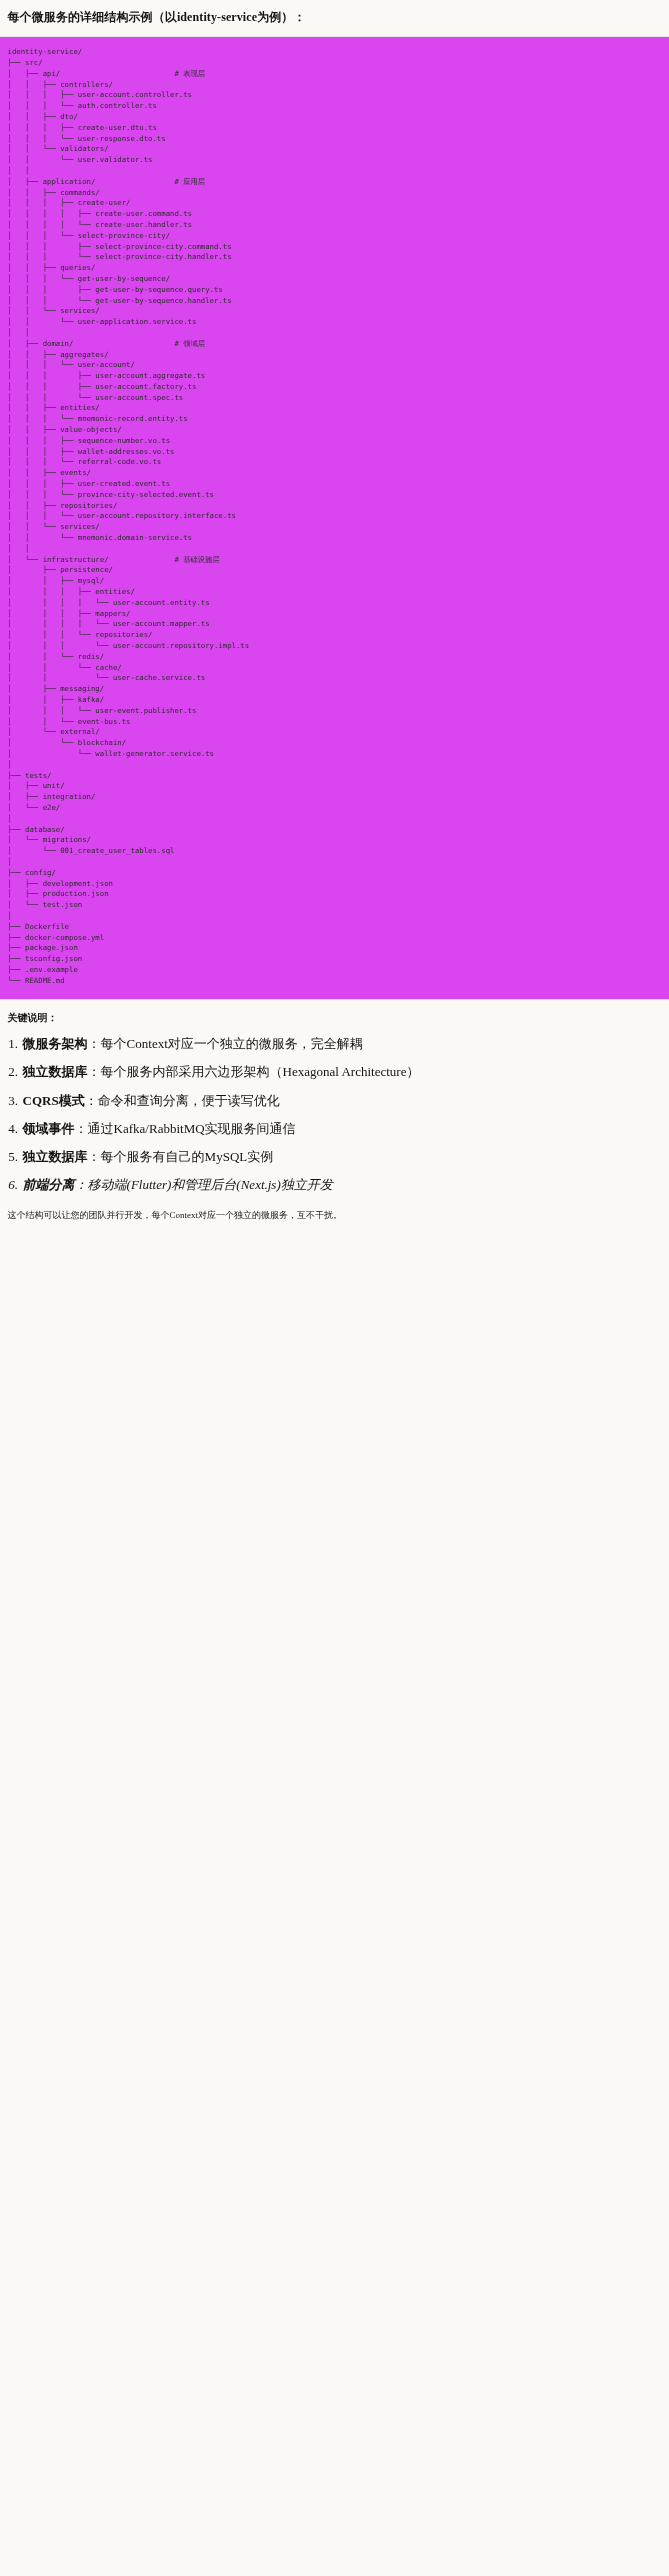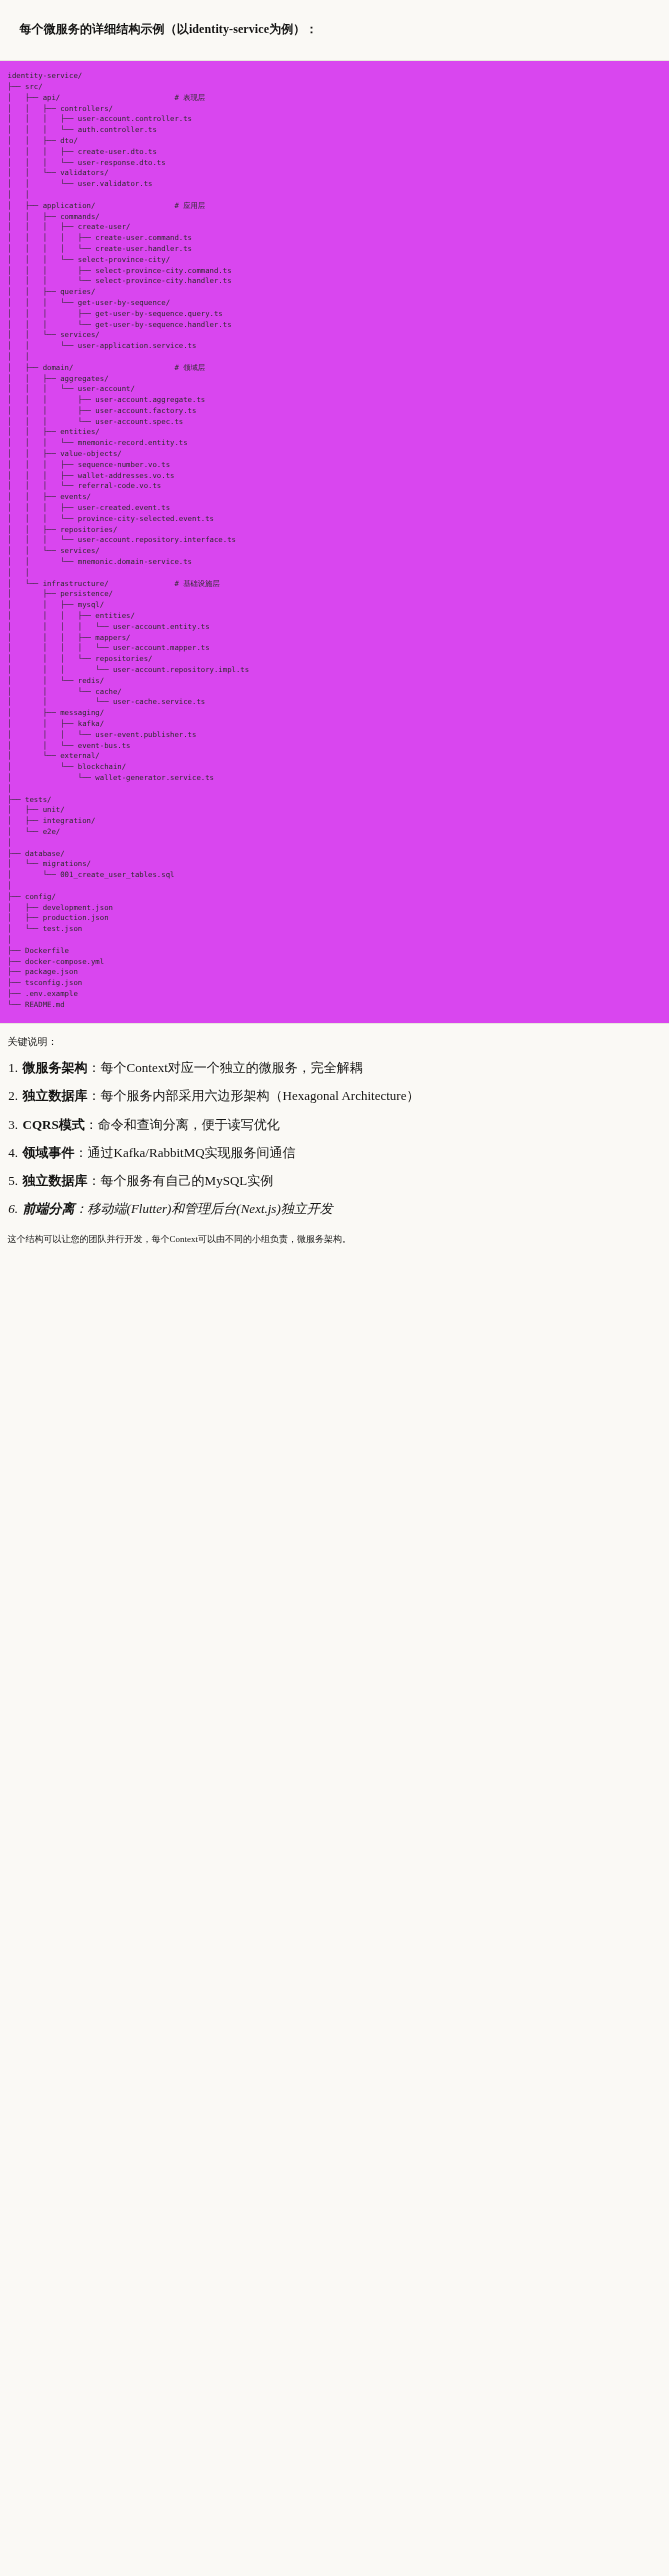"每个微服务的详细结构示例（以identity-service为例）：" .heading { margin: 12px -> 0 }
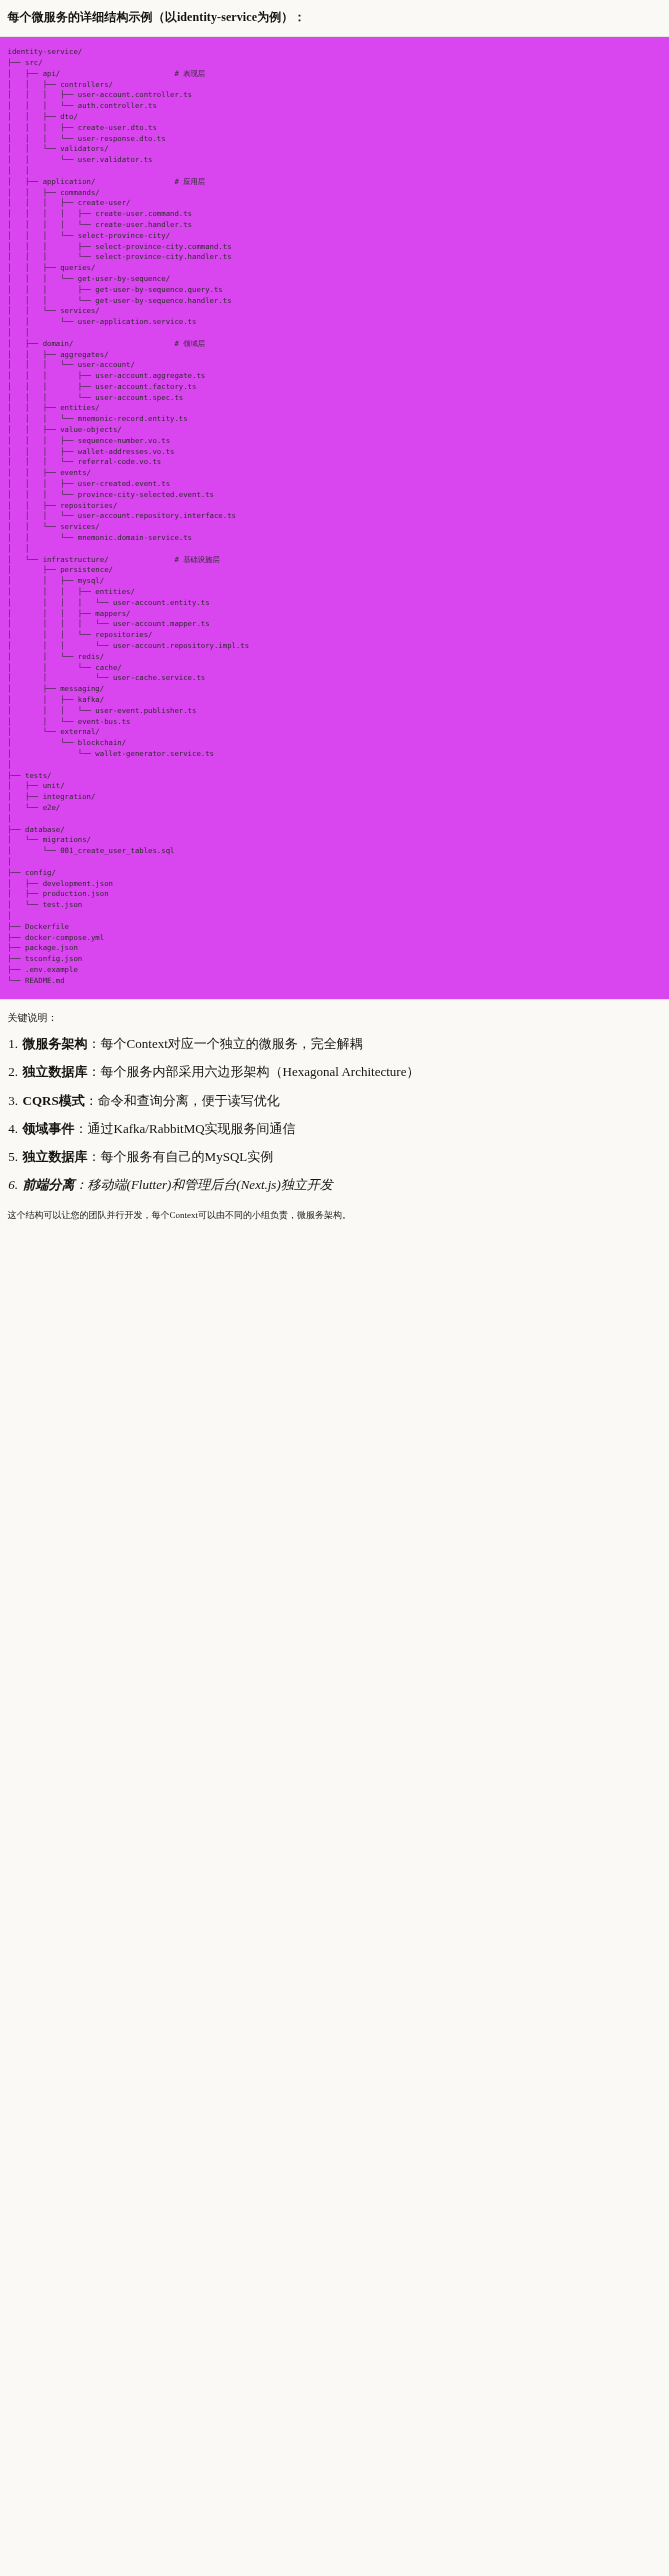"关键说明：" .notes-title { font-weight: normal -> bold }
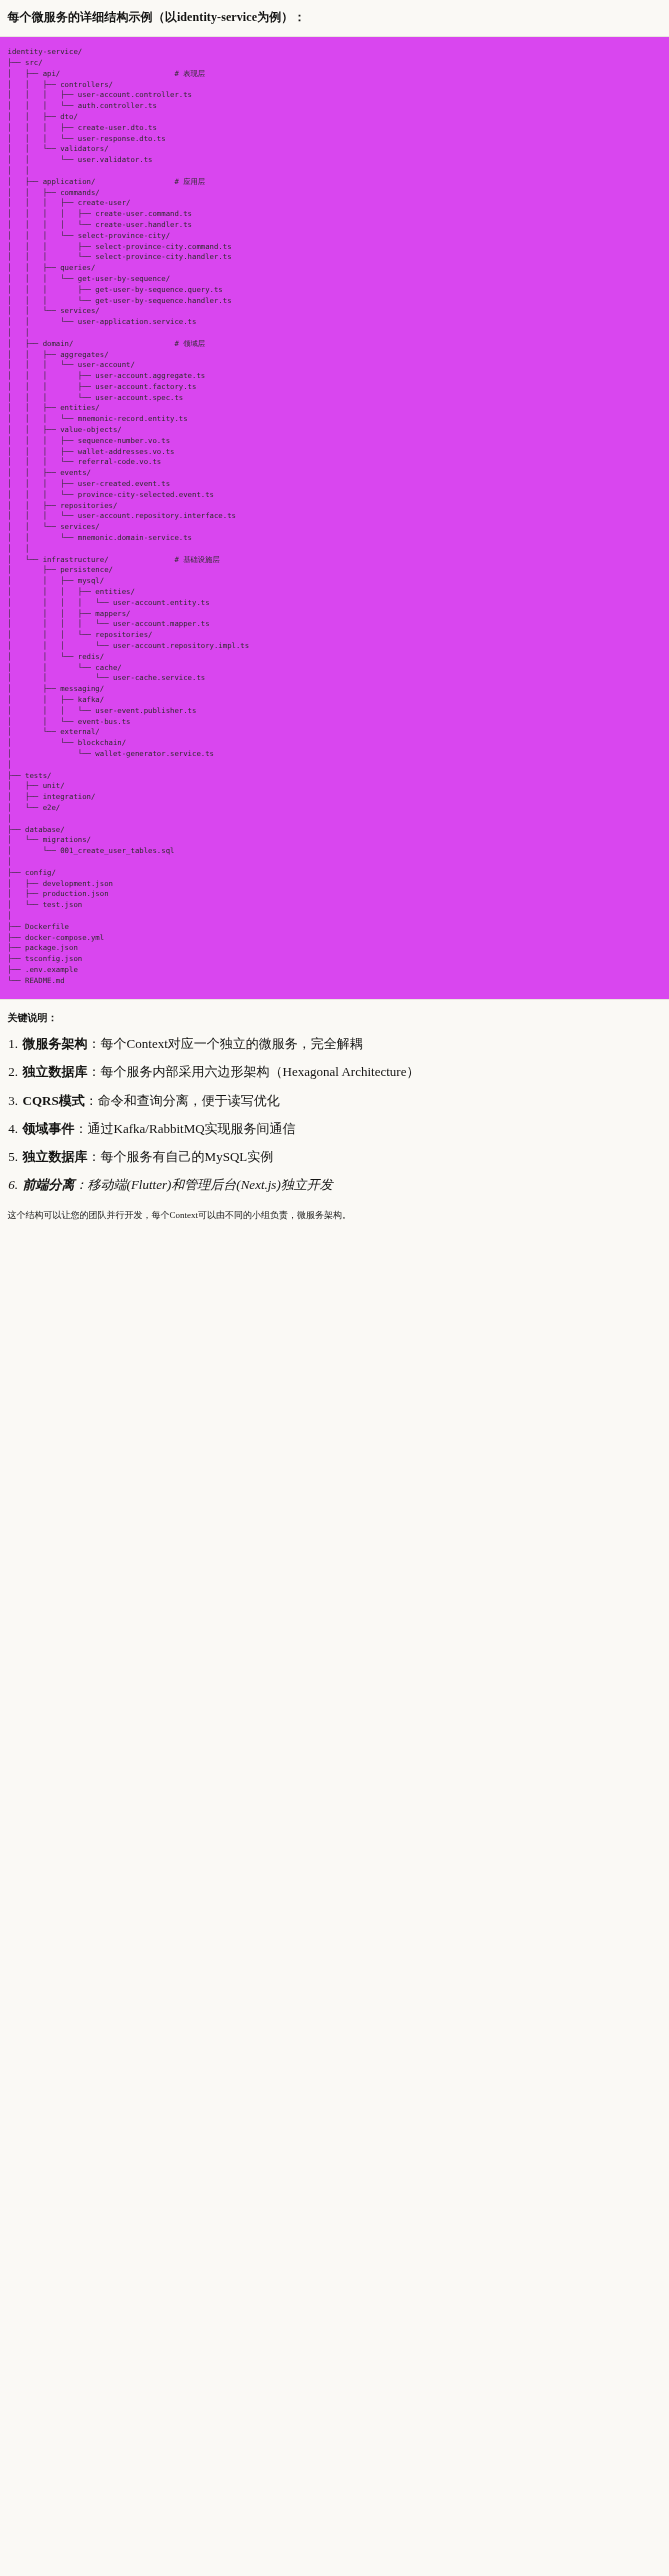"这个结构可以让您的团队并行开发，每个Context可以由不同的小组负责，微服务架" p.closing { text: Context可以由不同的小组负责，微服务架构 -> Context对应一个独立的微服务，互不干扰 }
